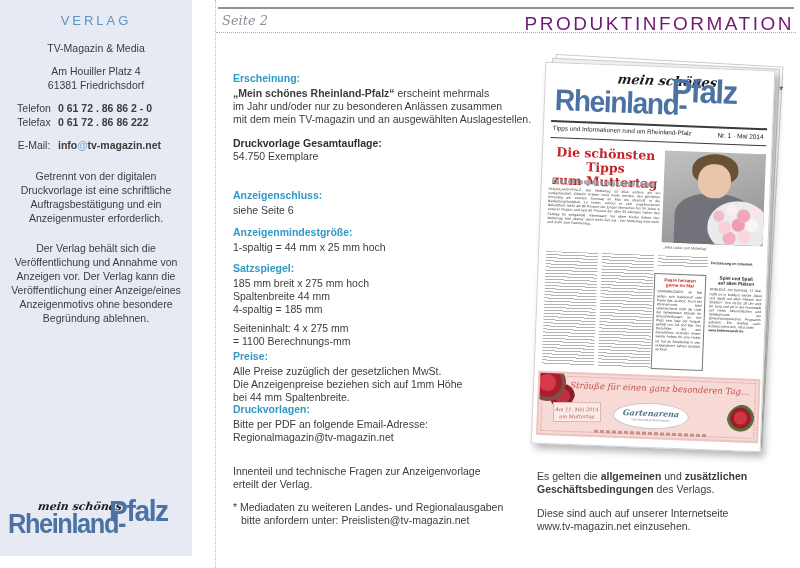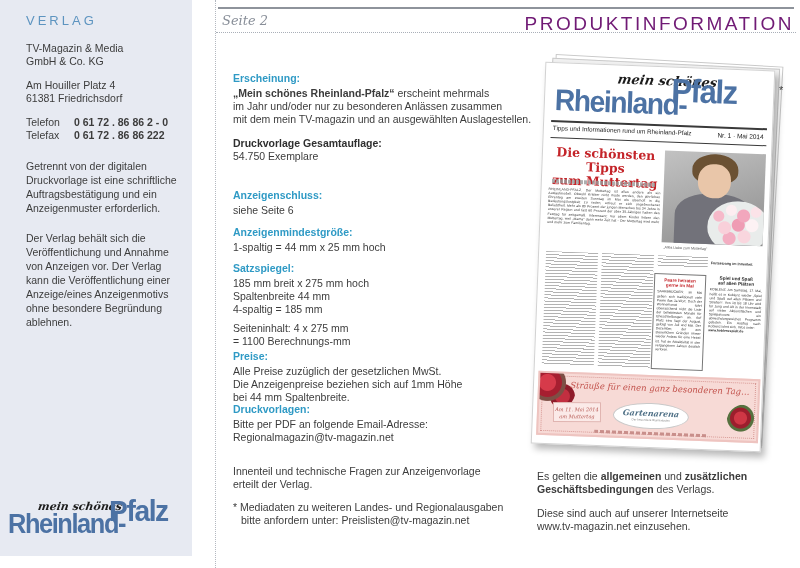"VERLAG" #sidebar .inner { padding: 14px 10px 0 26px -> 14px 10px 0 10px; text-align: none -> center }
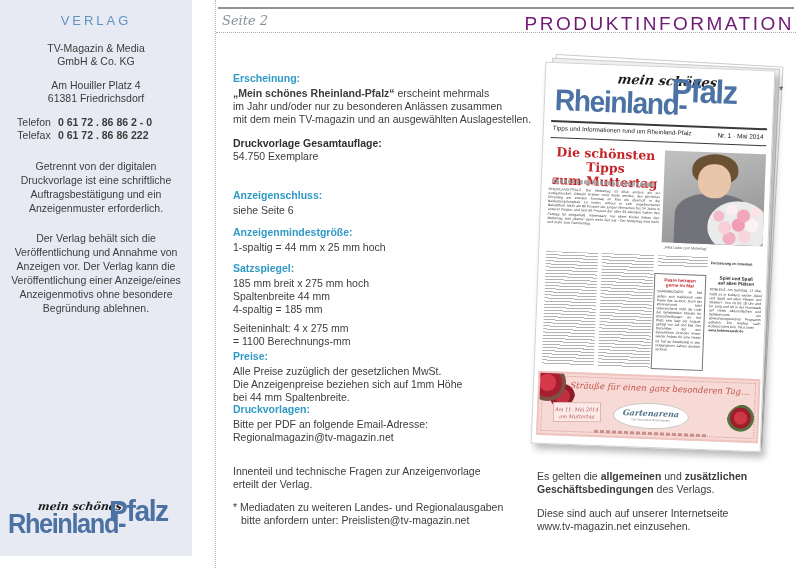"GmbH & Co. KG" div { html: <div>GmbH &amp; Co. KG</div> -> none }
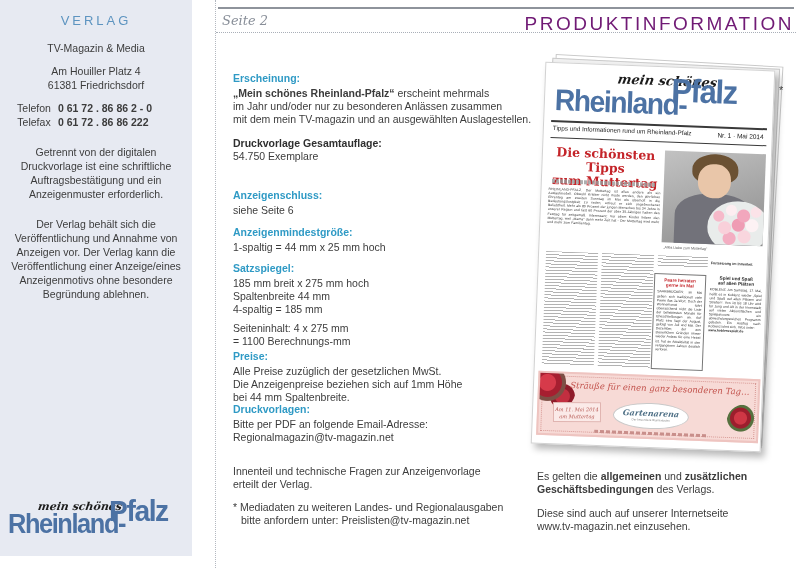"E-Mail:" div.kv { html: none -> <div> <span>E-Mail:</span> <span><span>info</span><span>@</span><span>tv-magazin.net</span></span> </div> }
